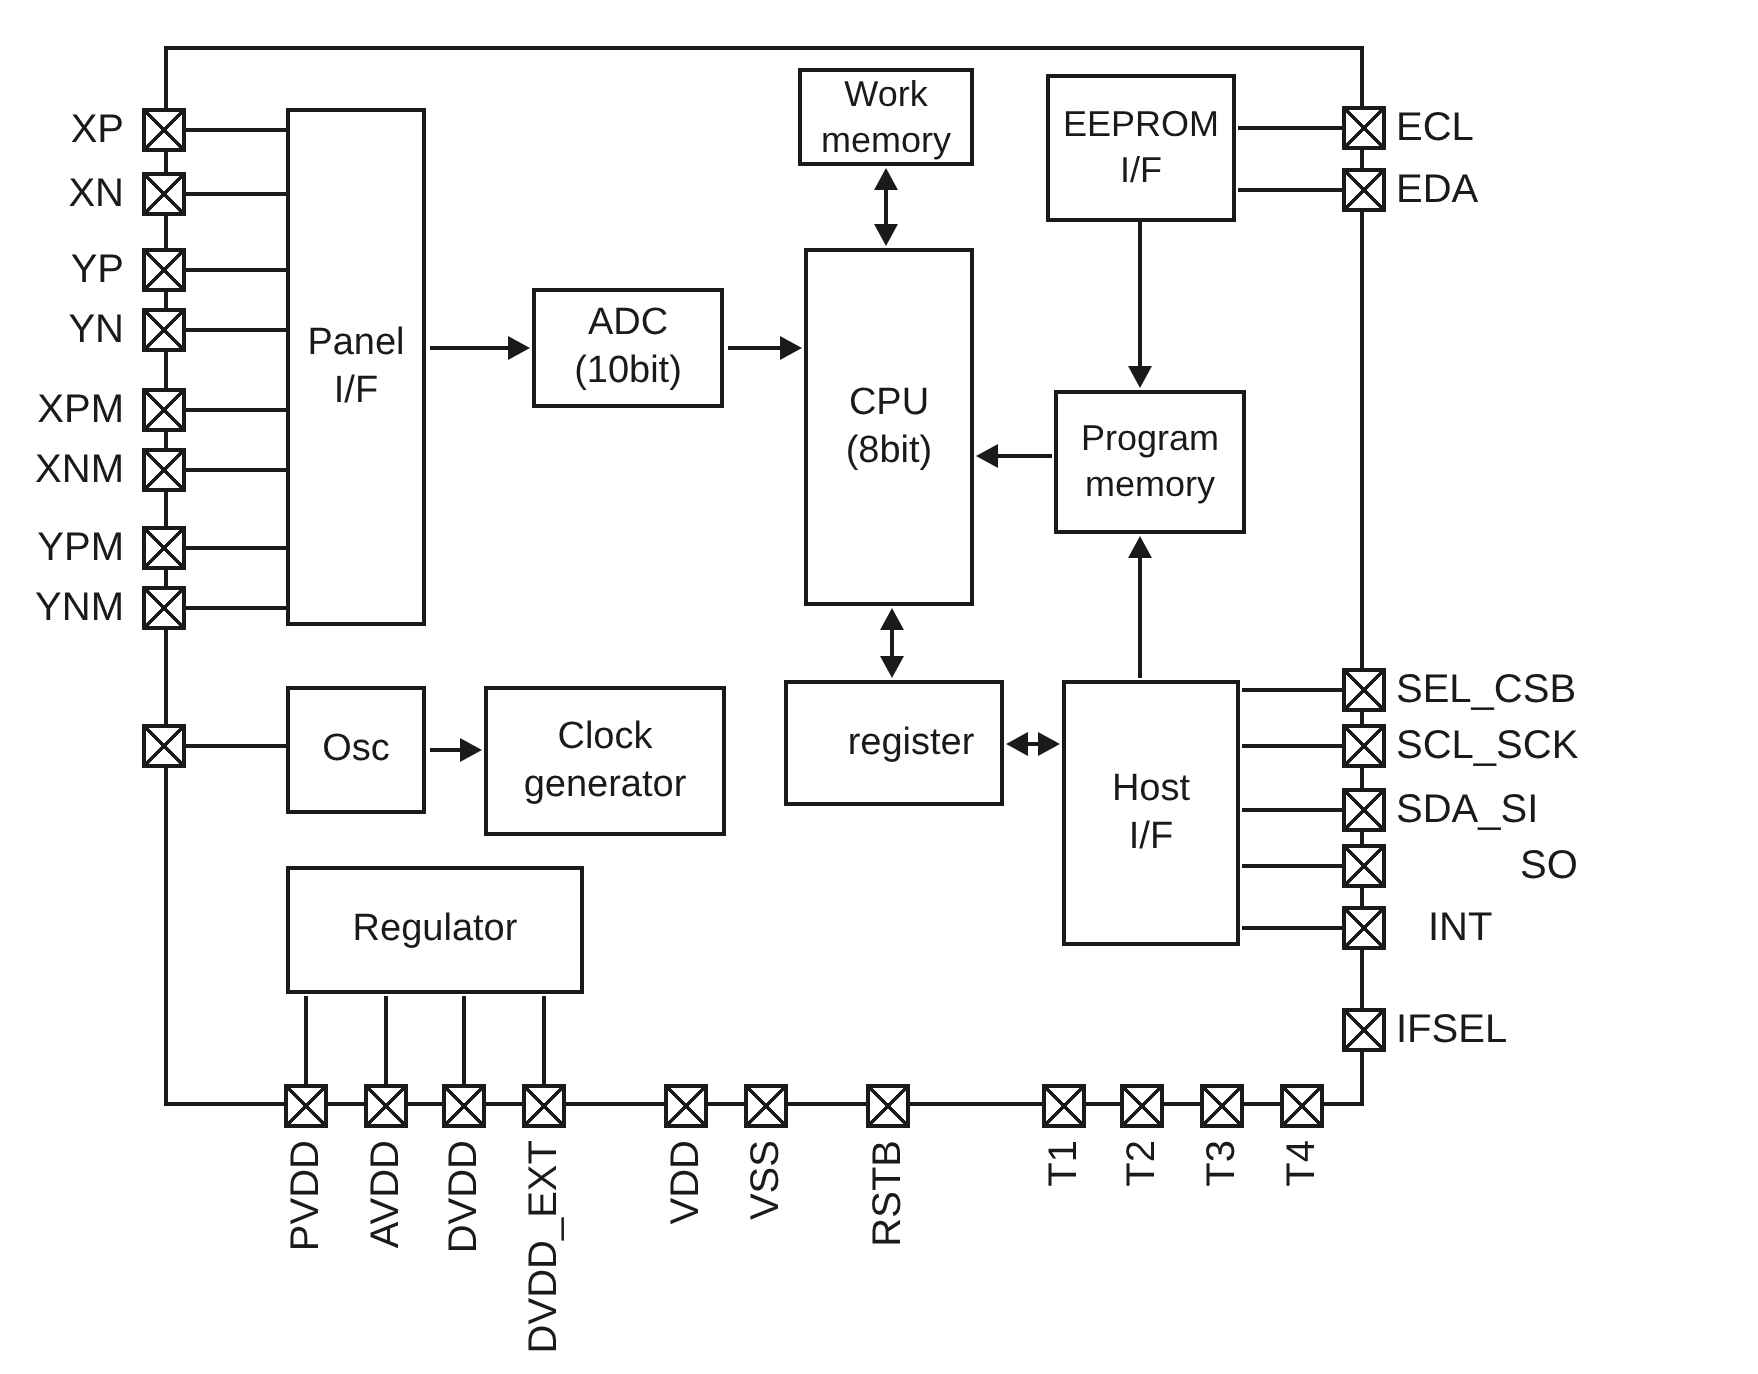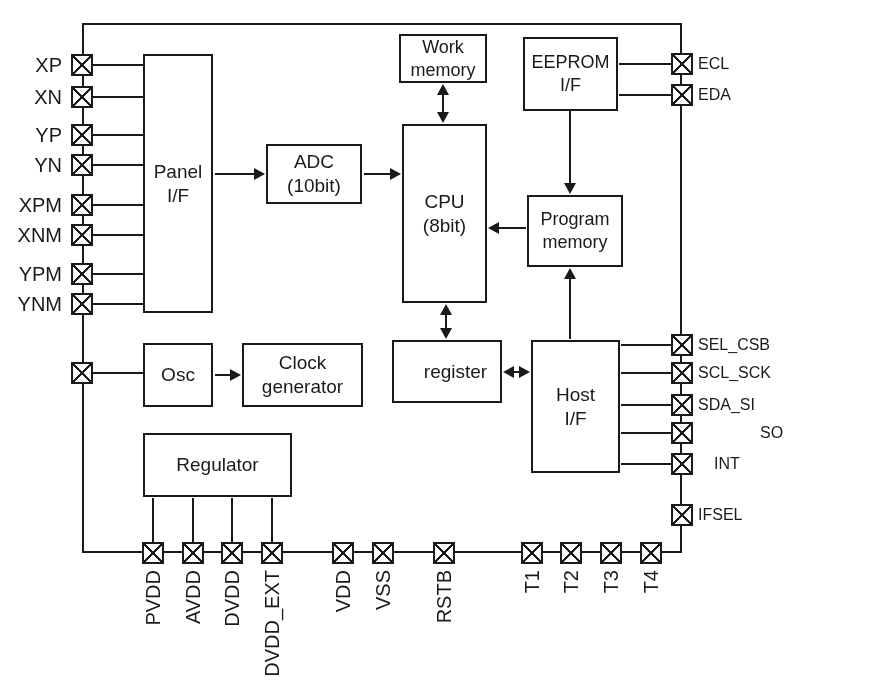"ECL" .lbl-right { font-size: 16px -> 20px }
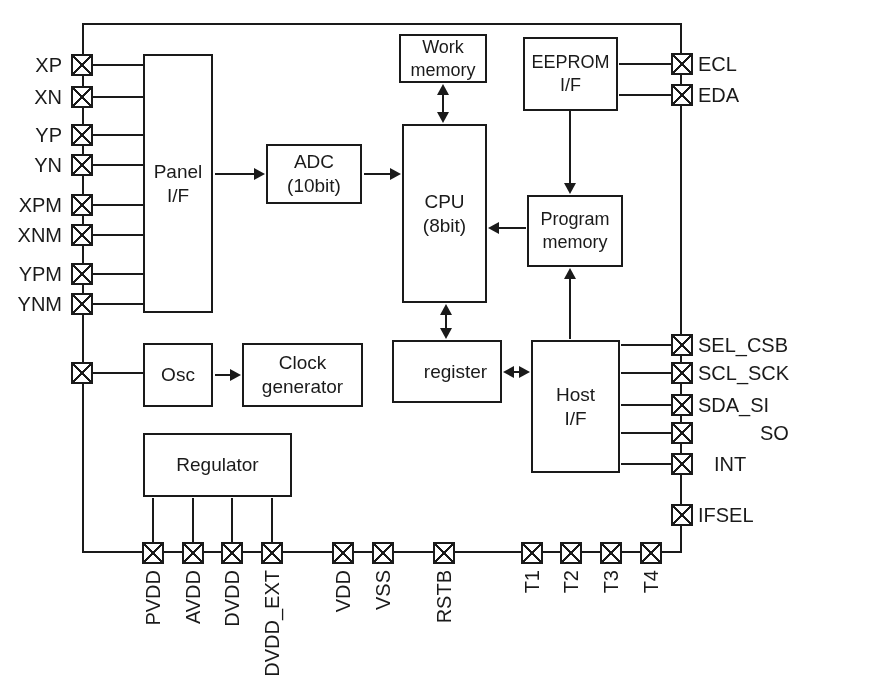"Clock" div.block { height: 64px -> 75px }
